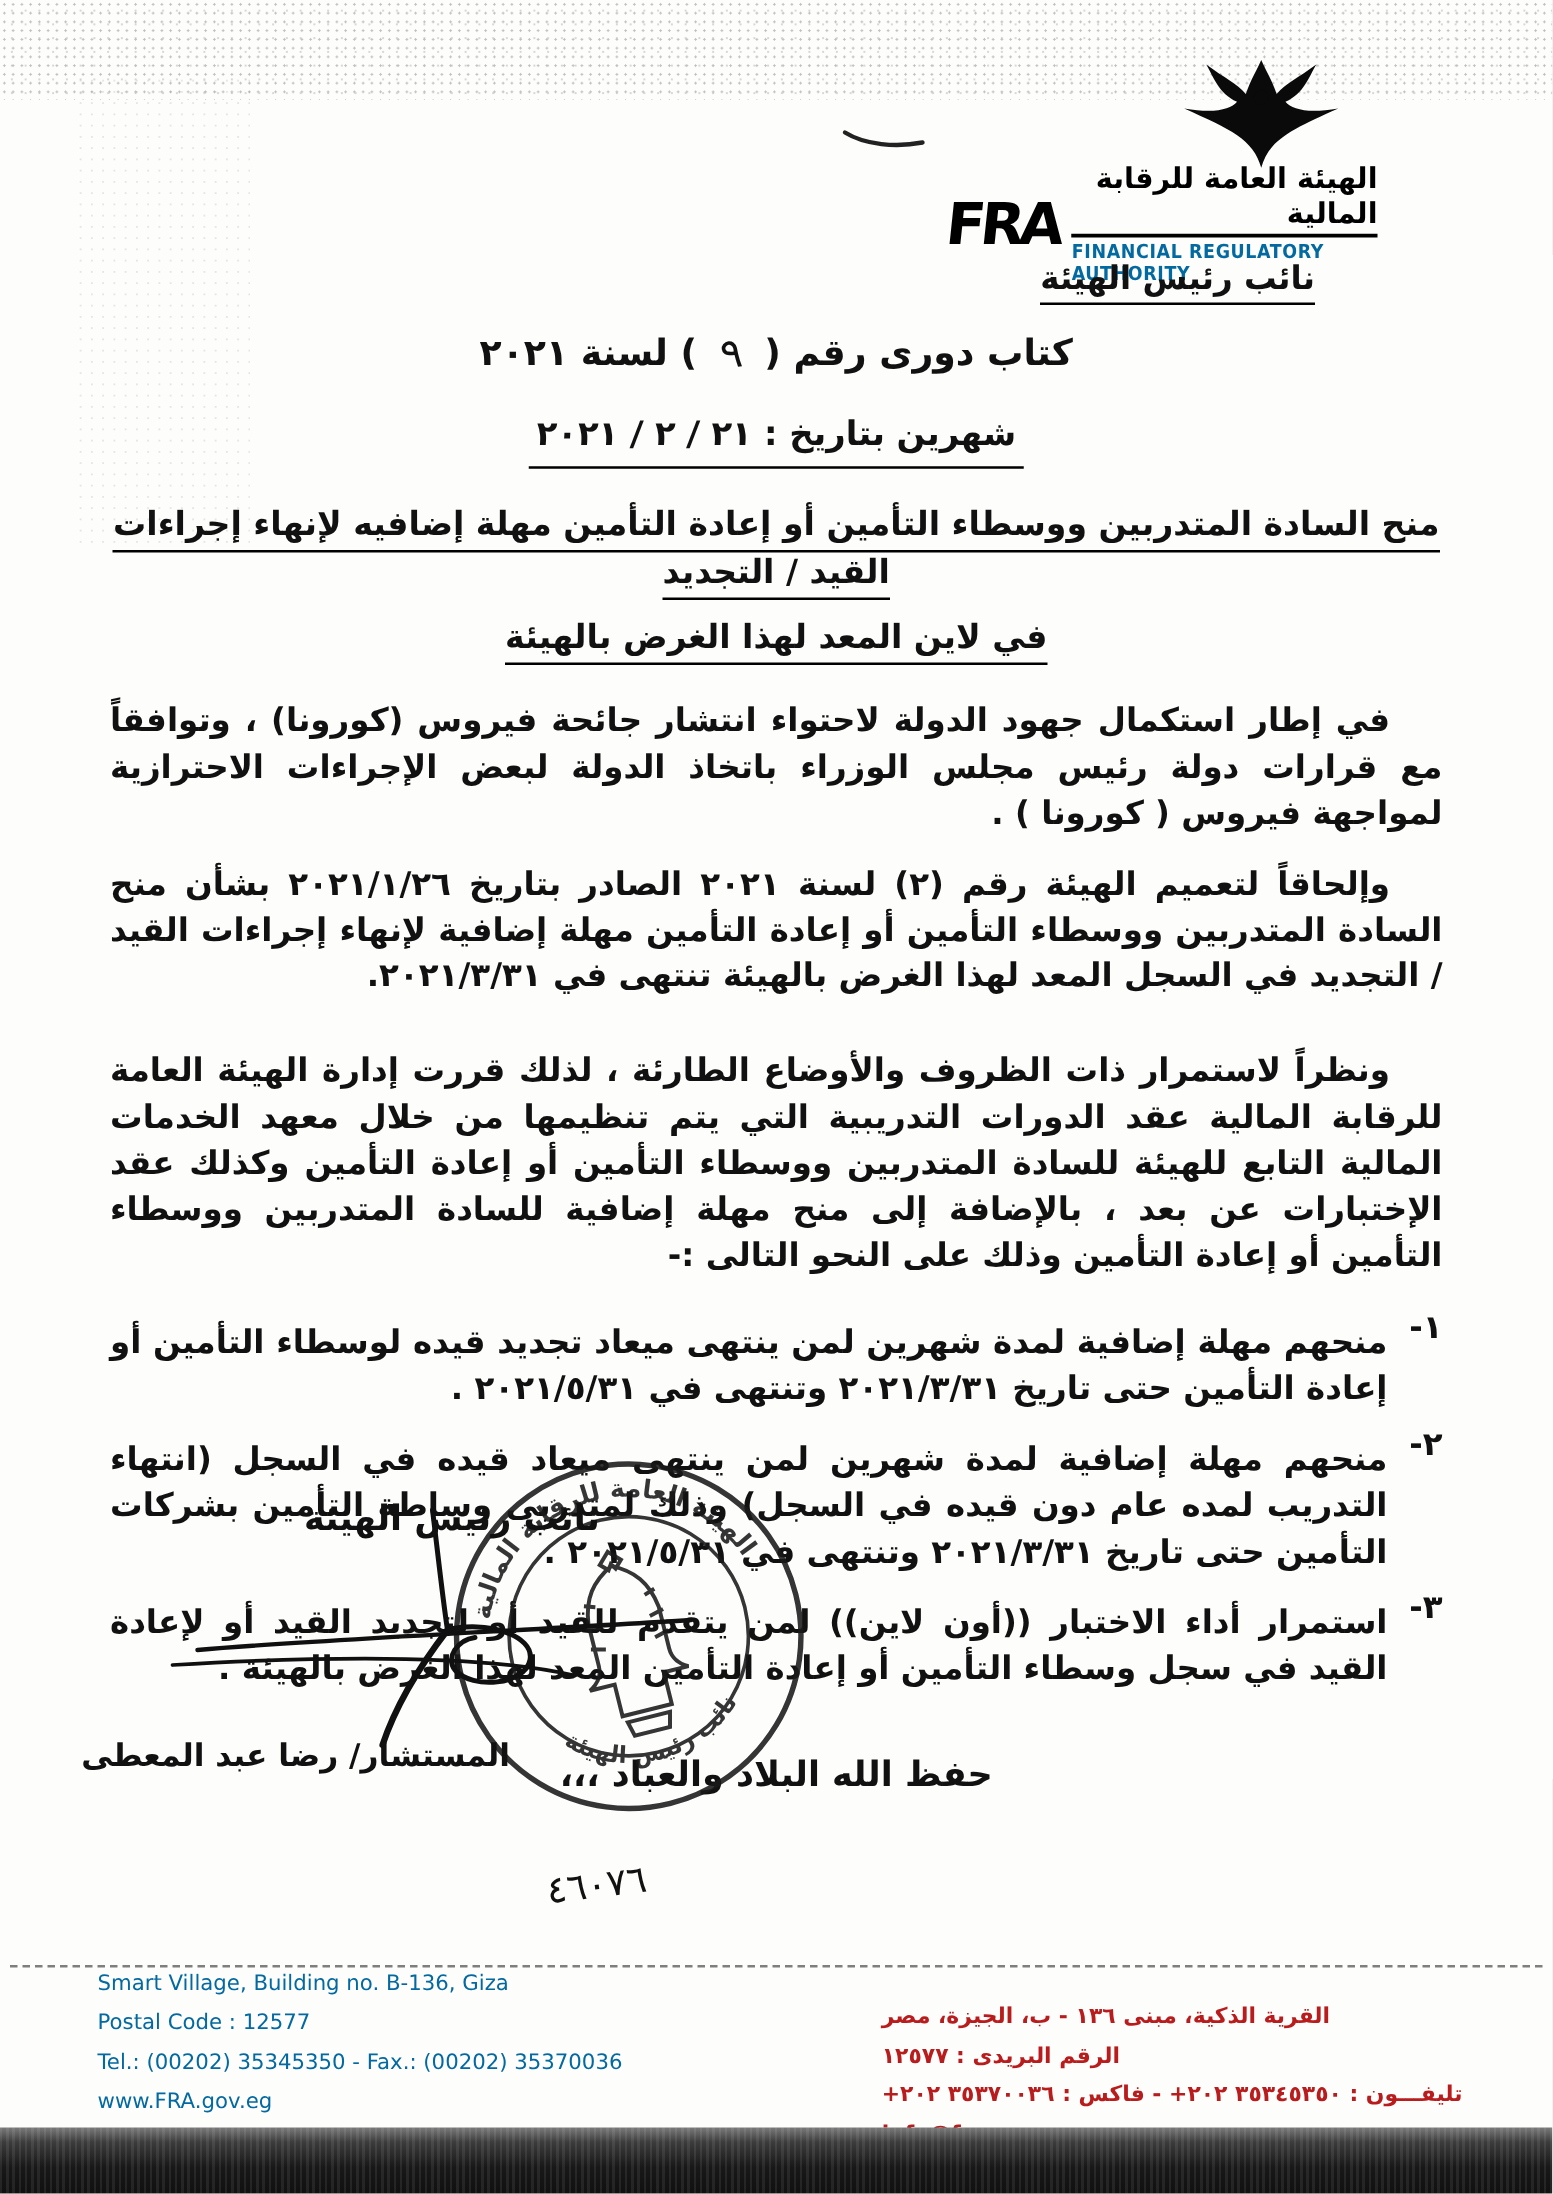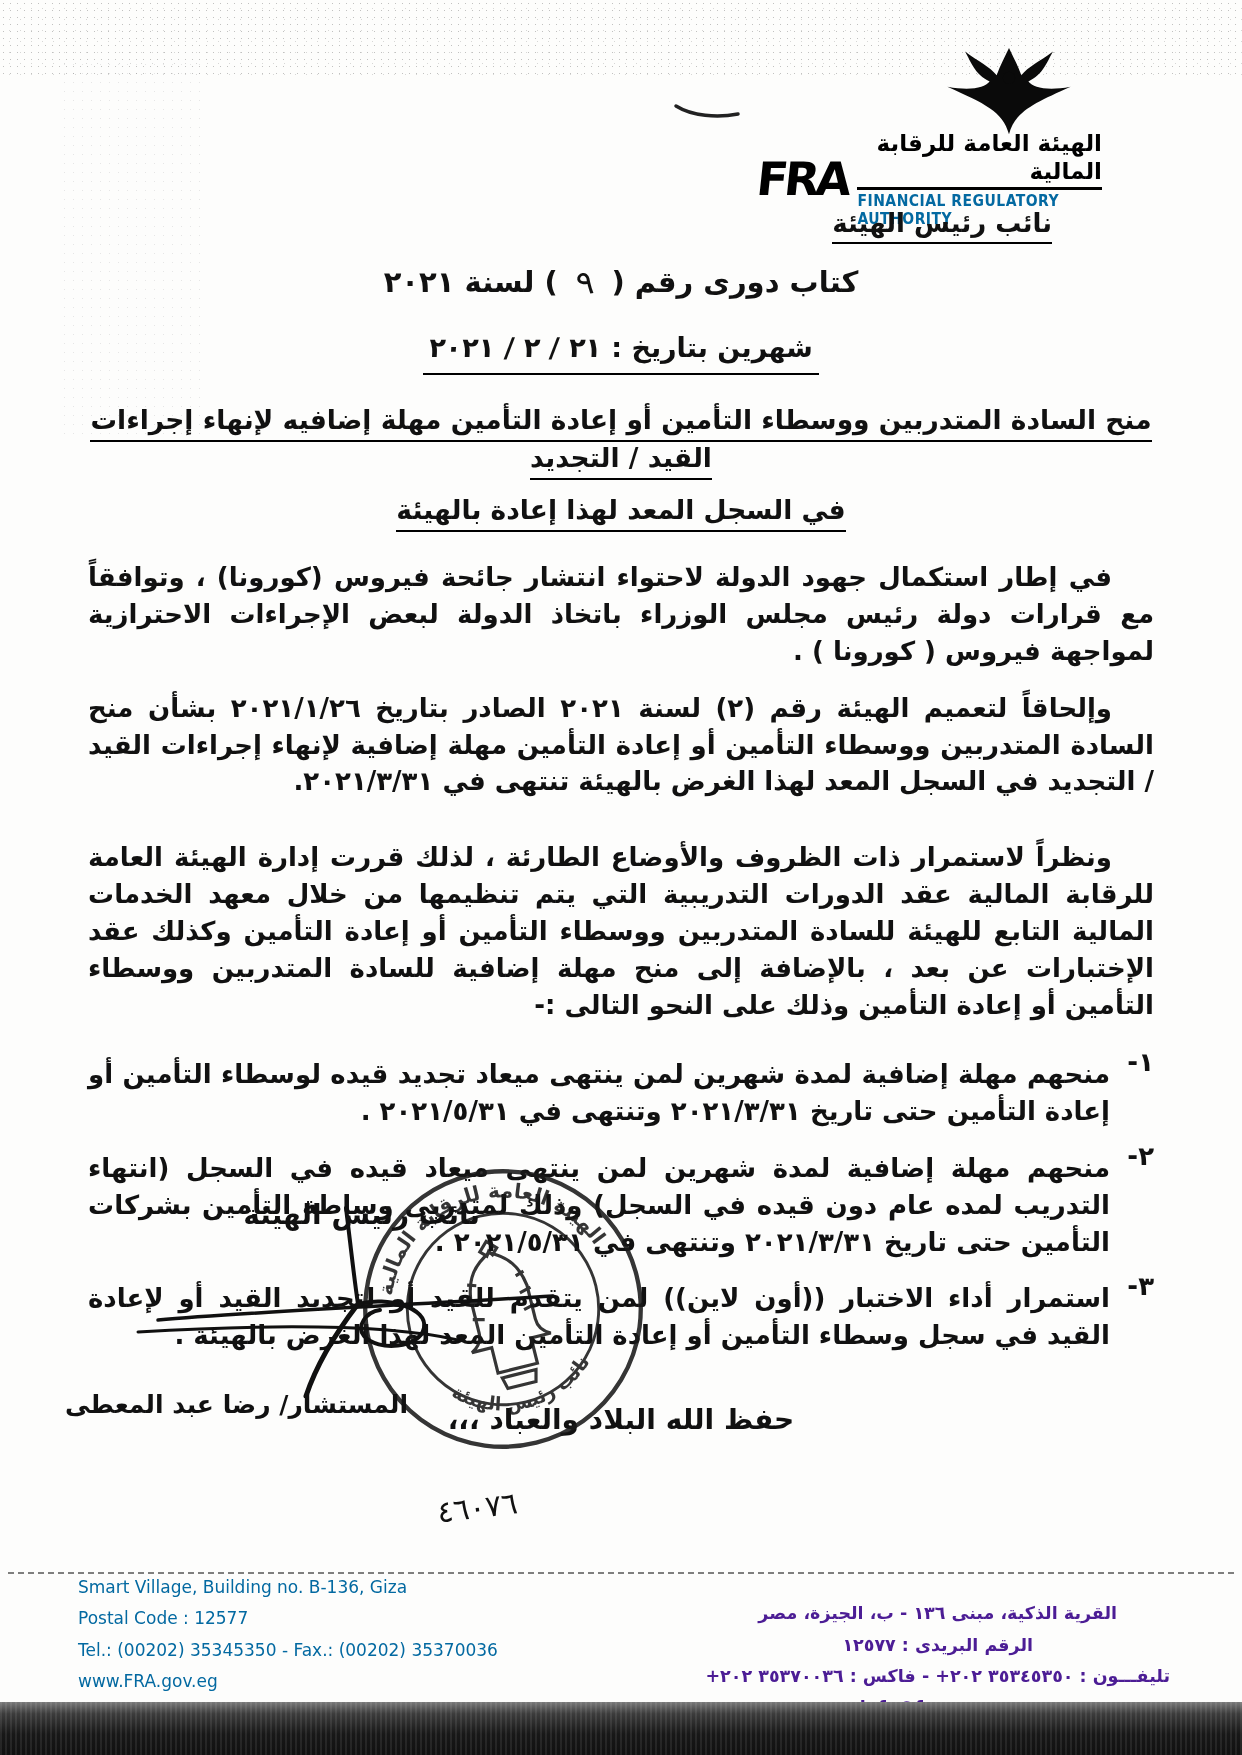"في السجل المعد لهذا إعادة" span { text: السجل المعد لهذا إعادة -> لاين المعد لهذا الغرض }
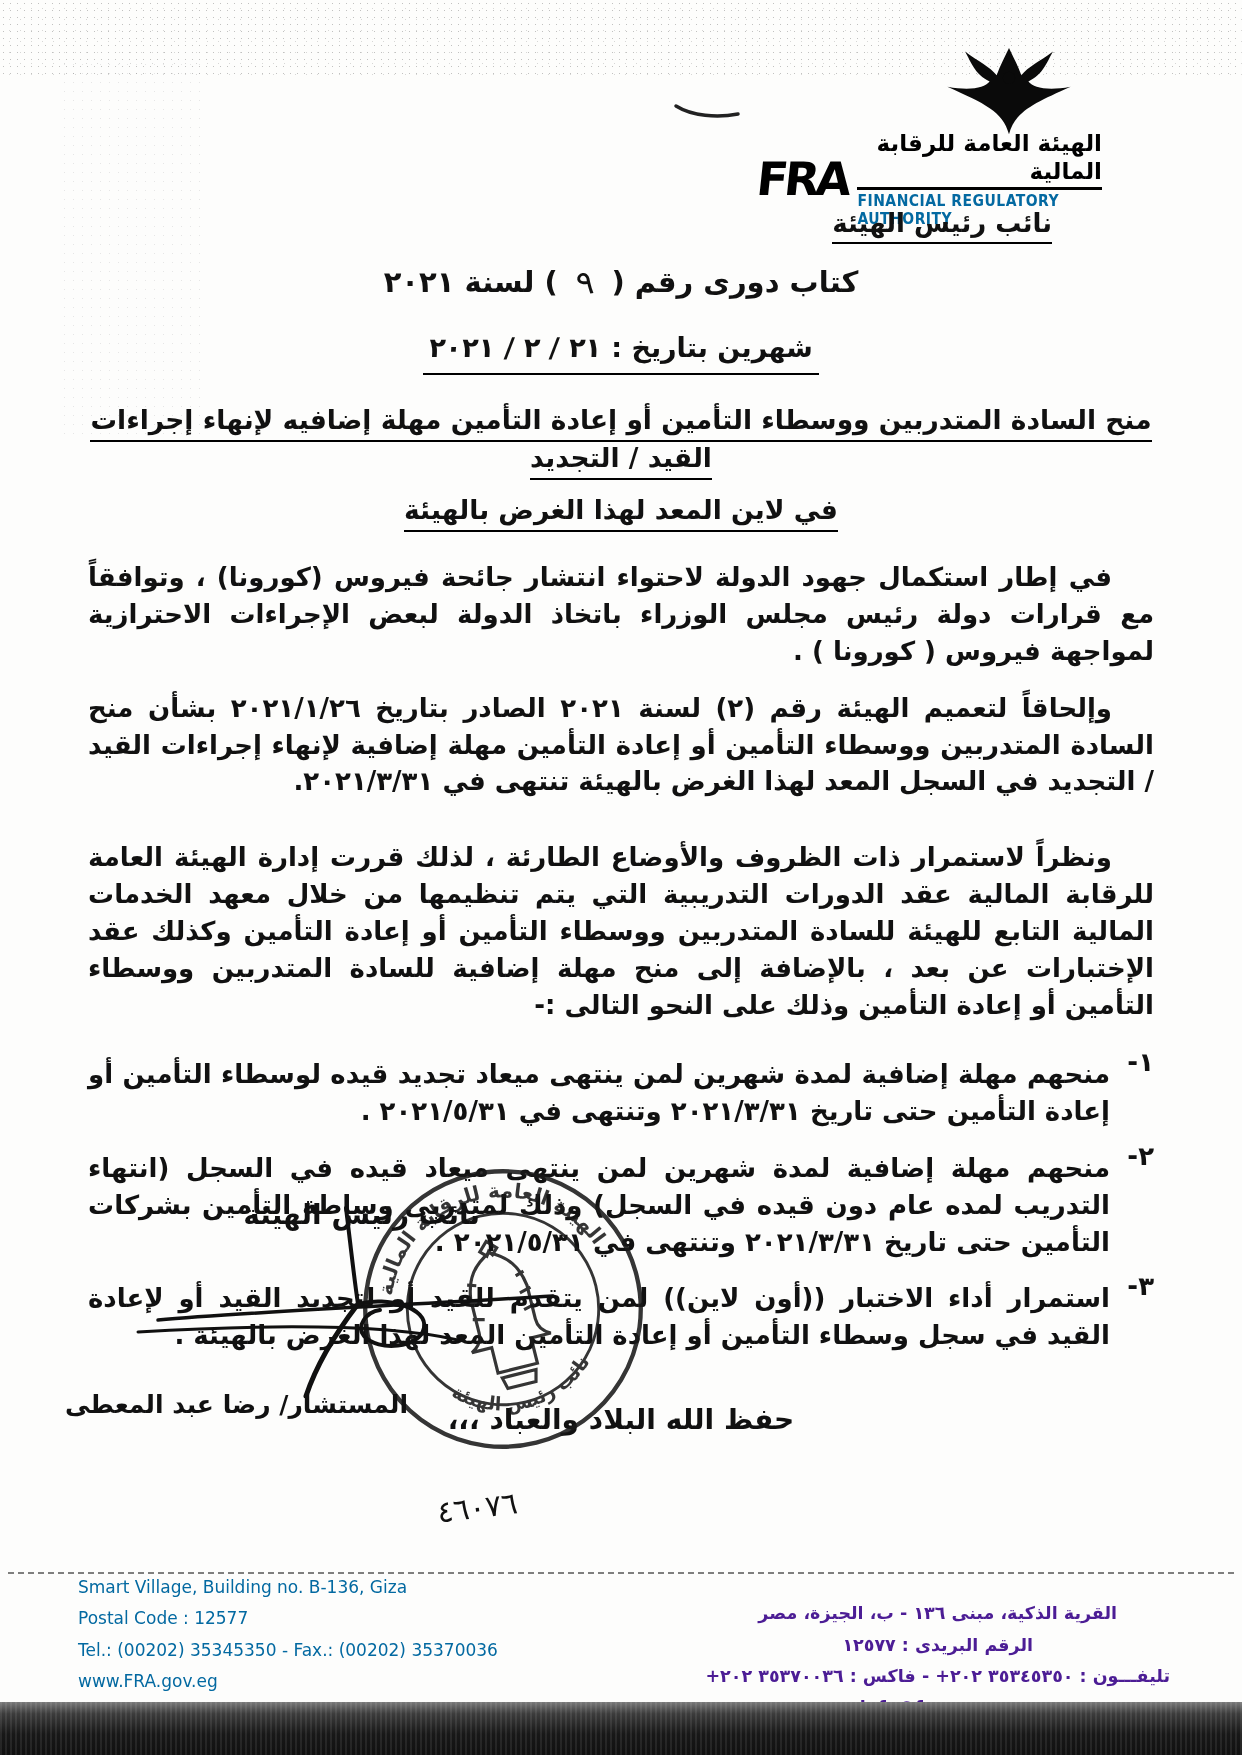"القرية الذكية، مبنى ١٣٦ -" .footer-right { color: #4c1d95 -> #b91c1c; text-align: center -> left }
